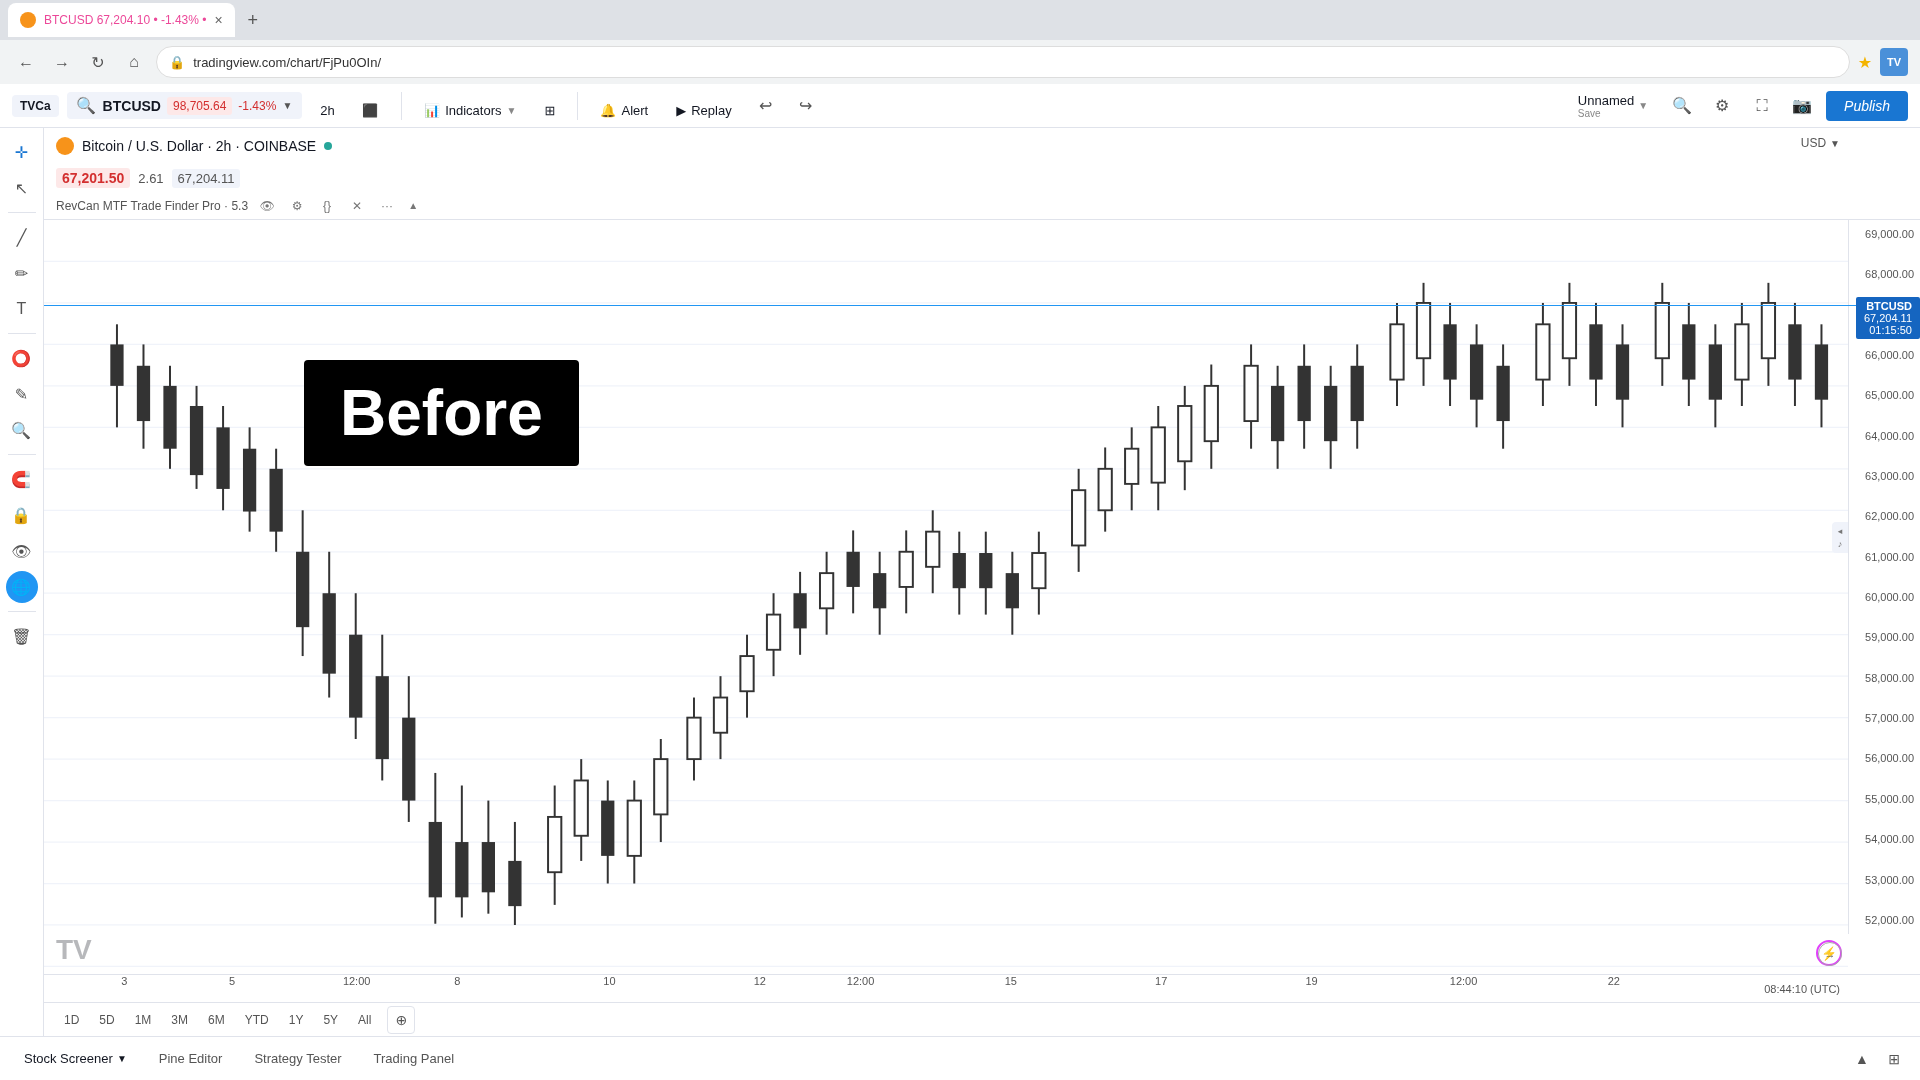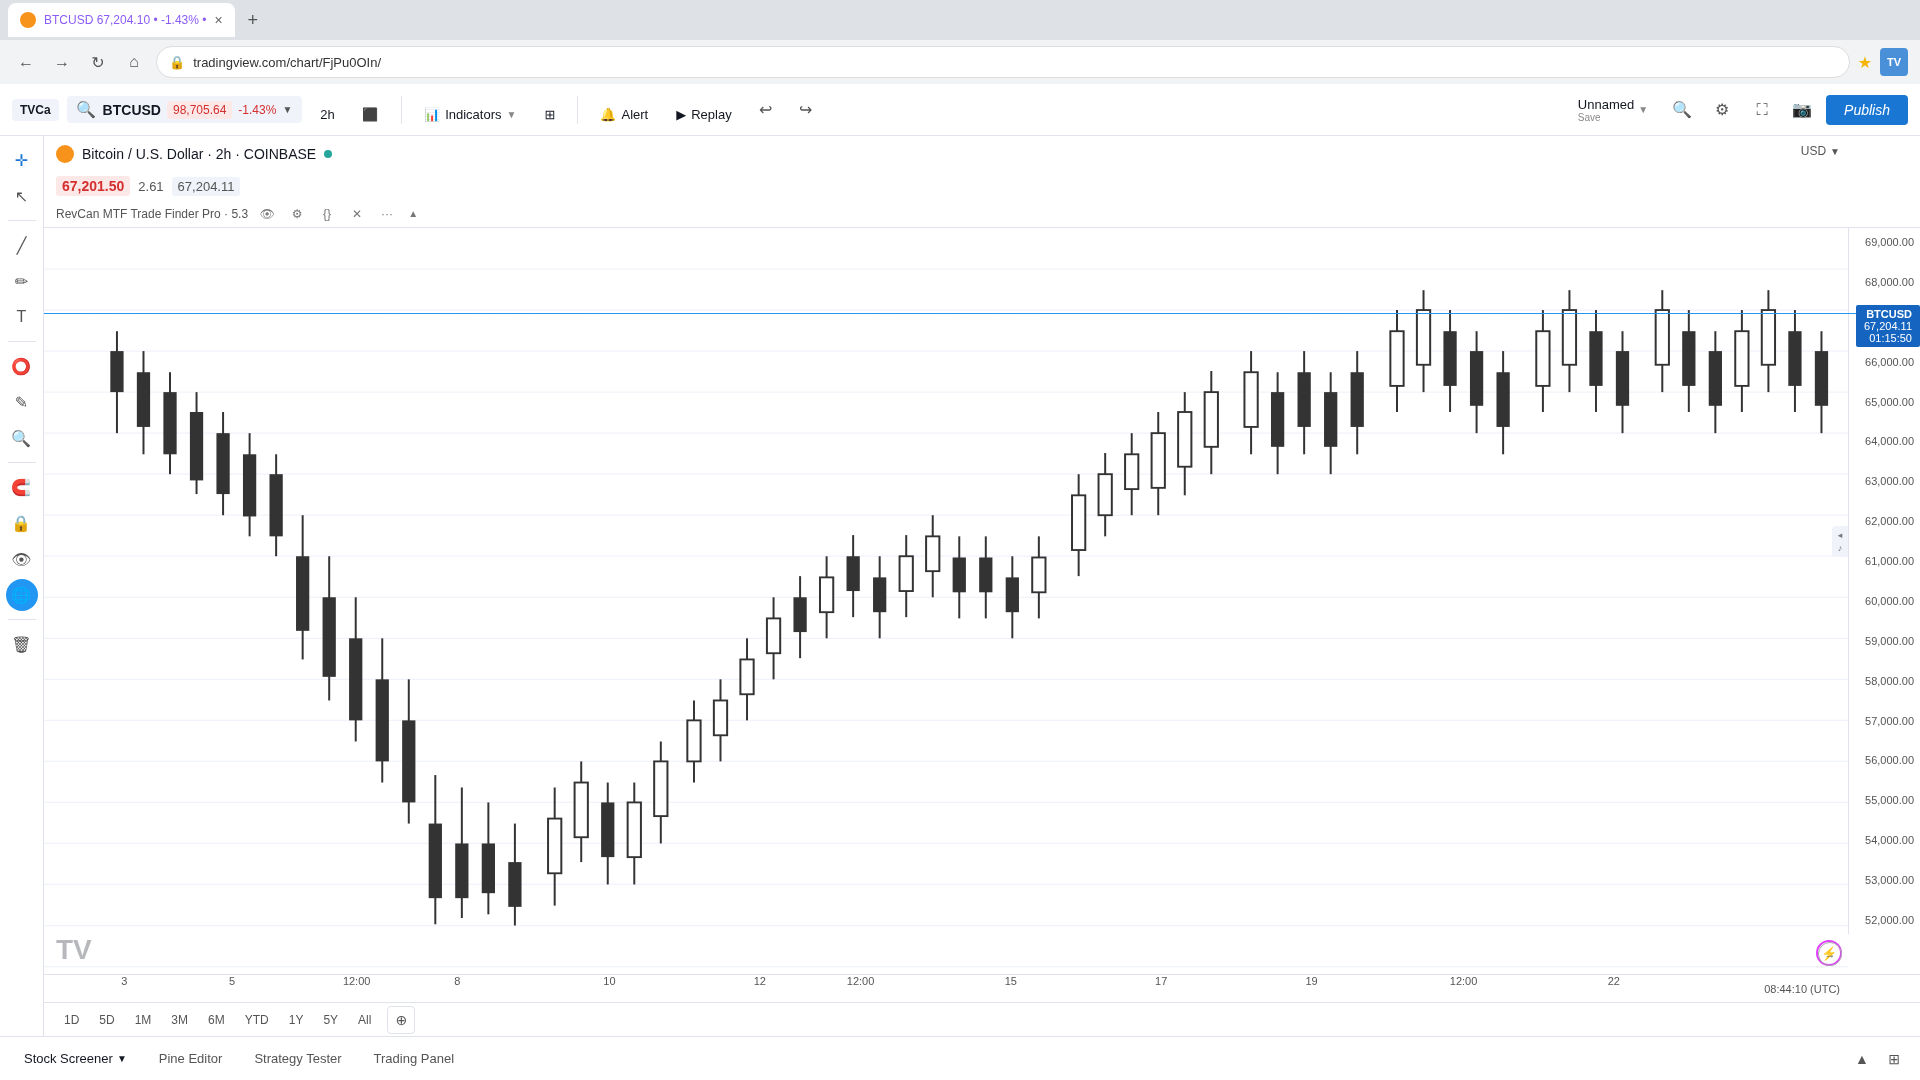"BTCUSD 67,204.10 • -1.43% •" .tab-title { color: #8b5cf6 -> #ec4899 }
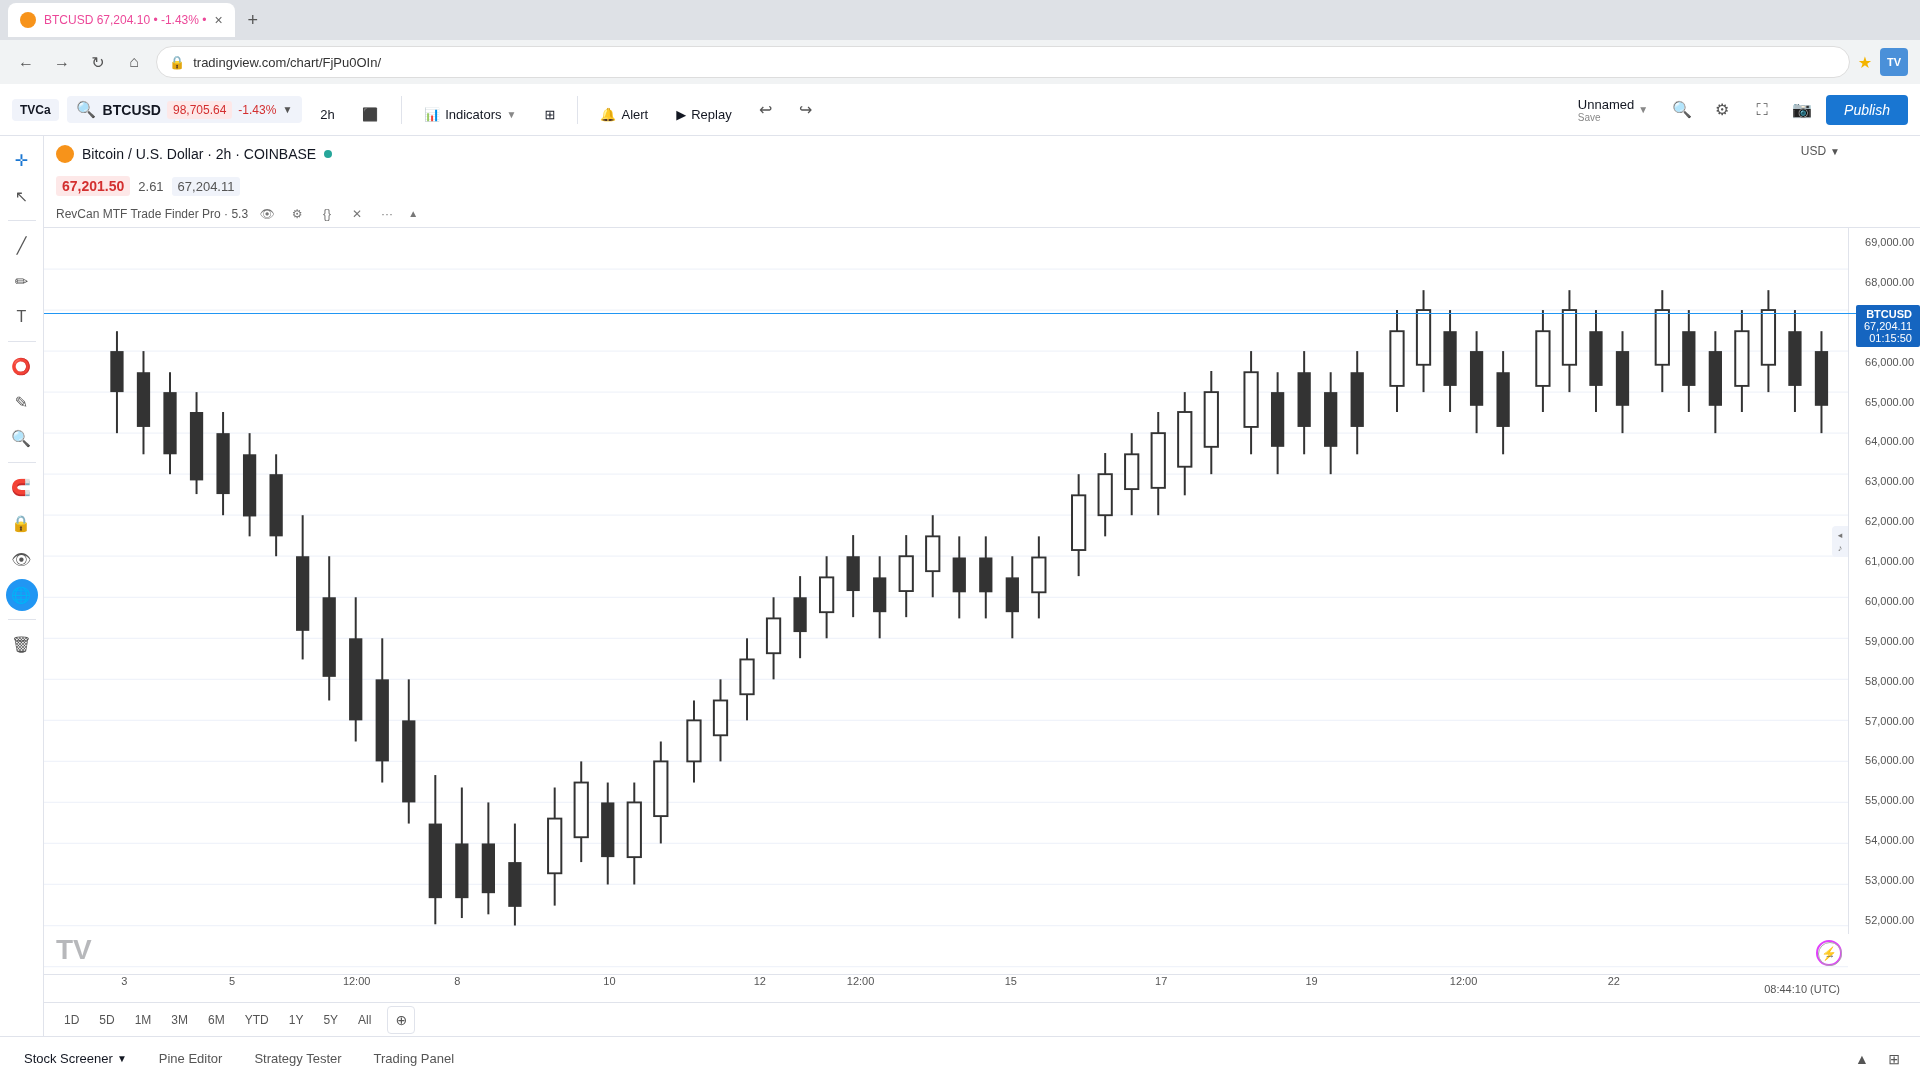"TVCa" .tv-toolbar { height: 52px -> 44px }
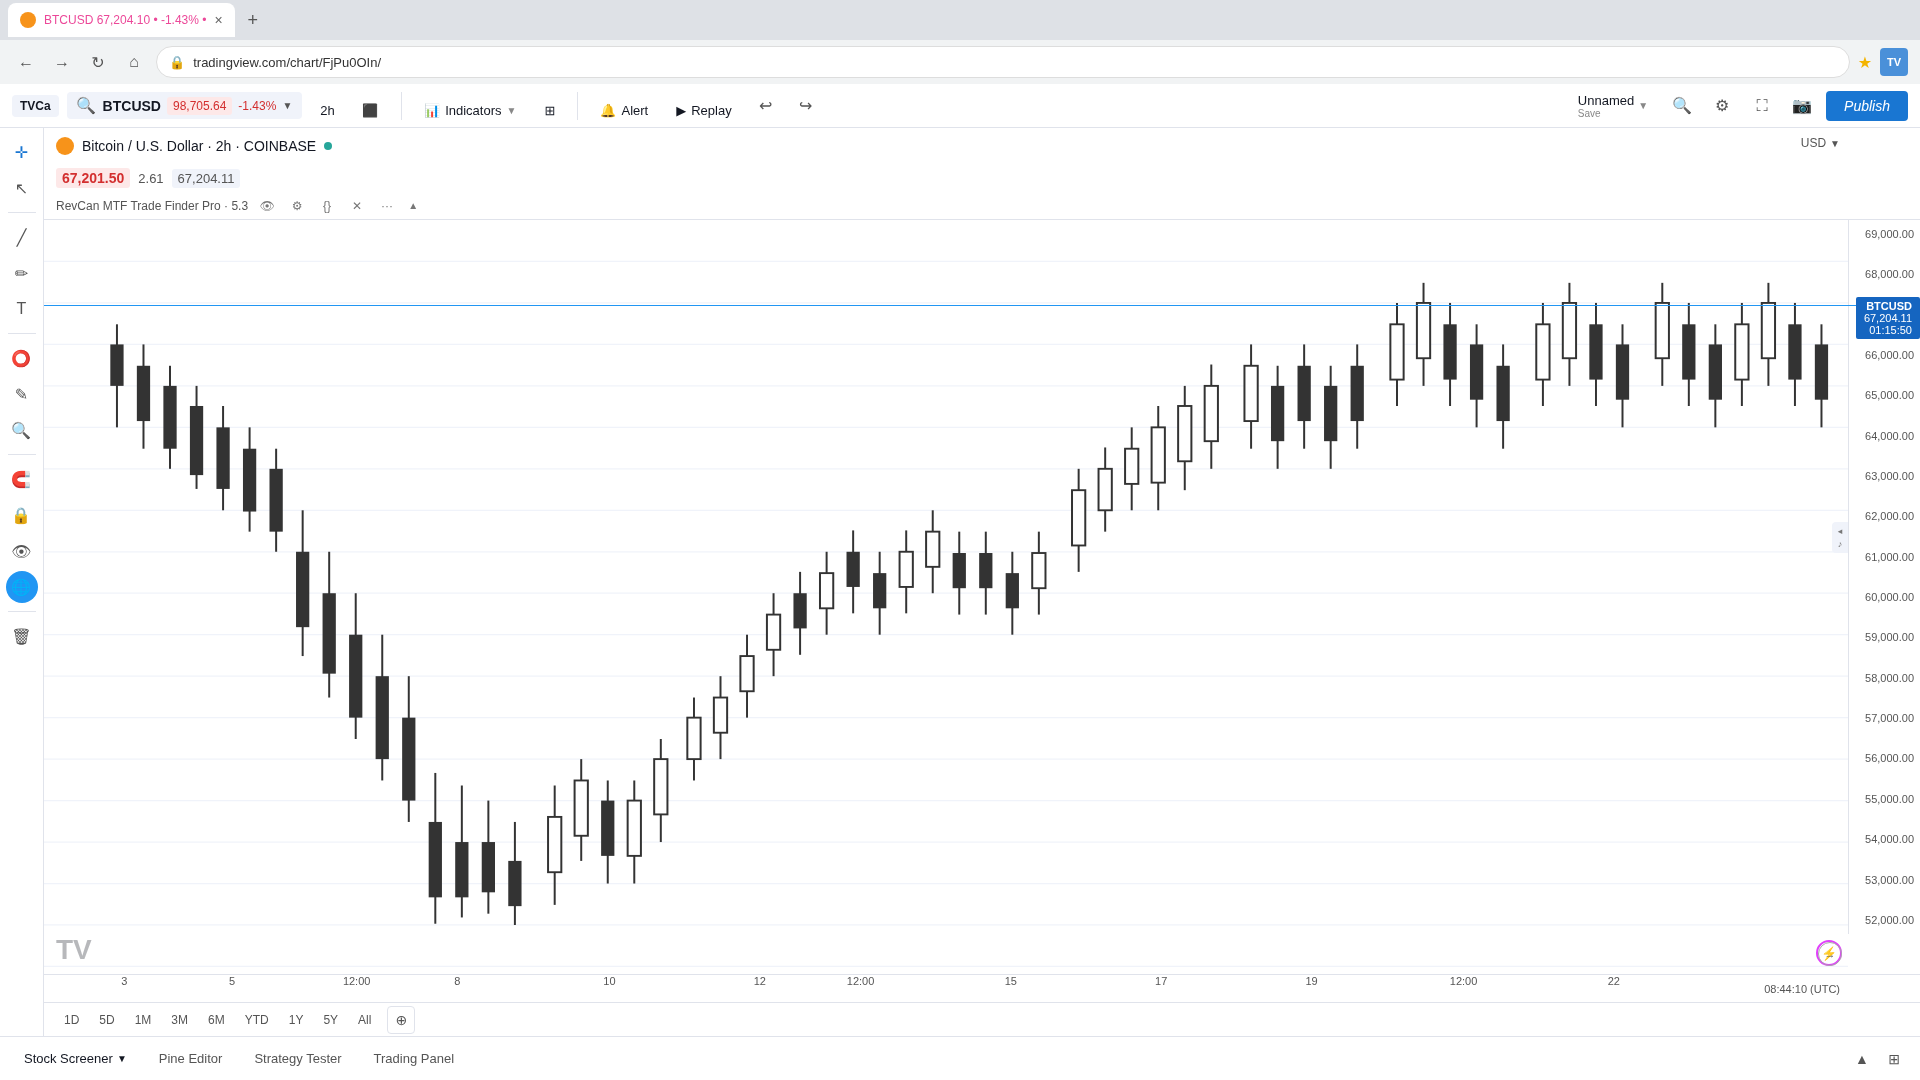"Before" div.before-overlay { html: none -> <div> <span>Before</span> </div> }
